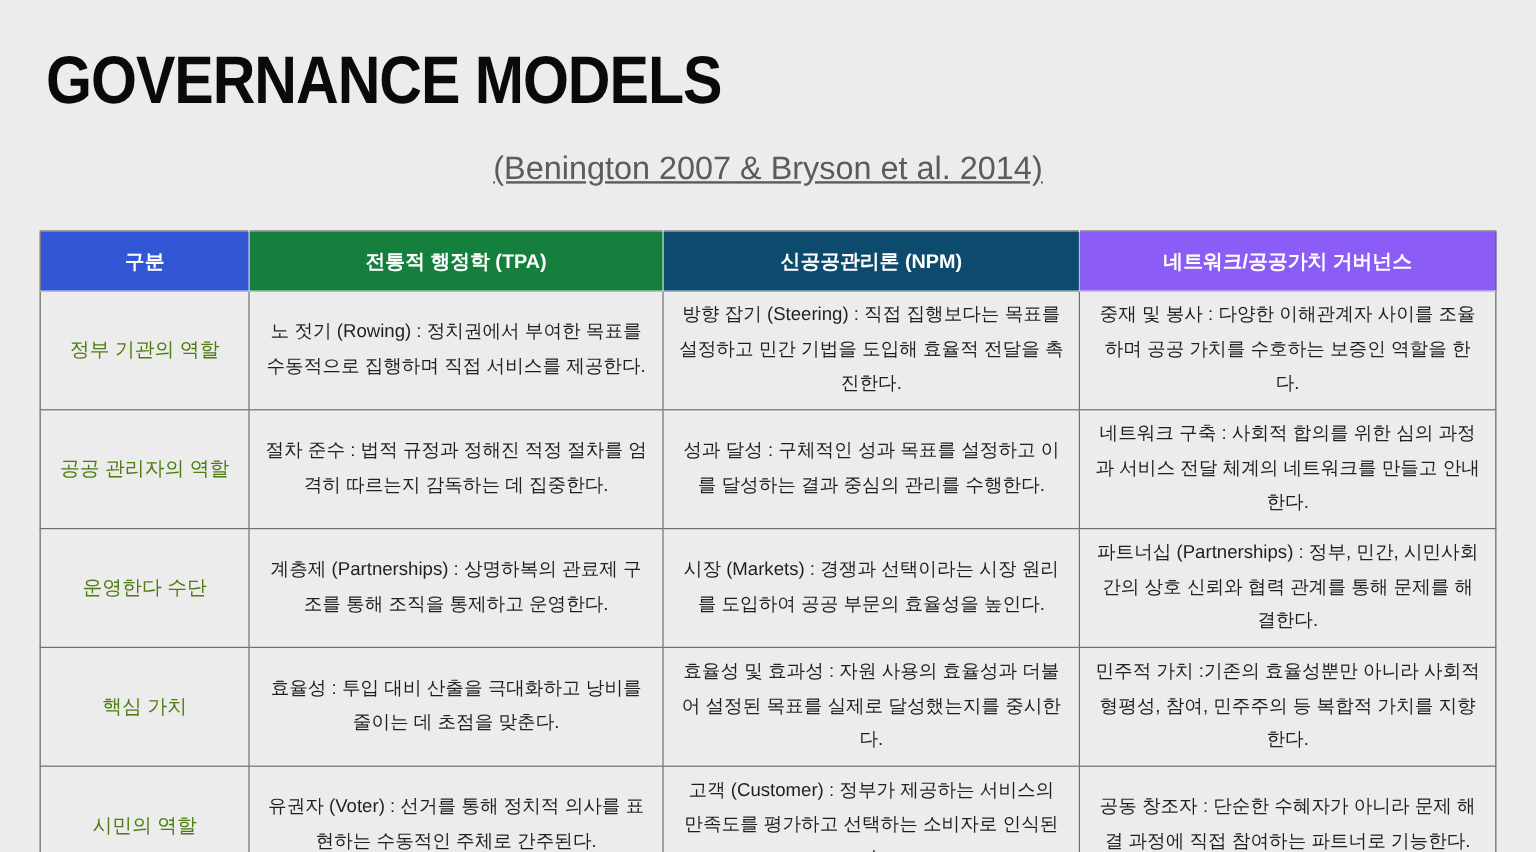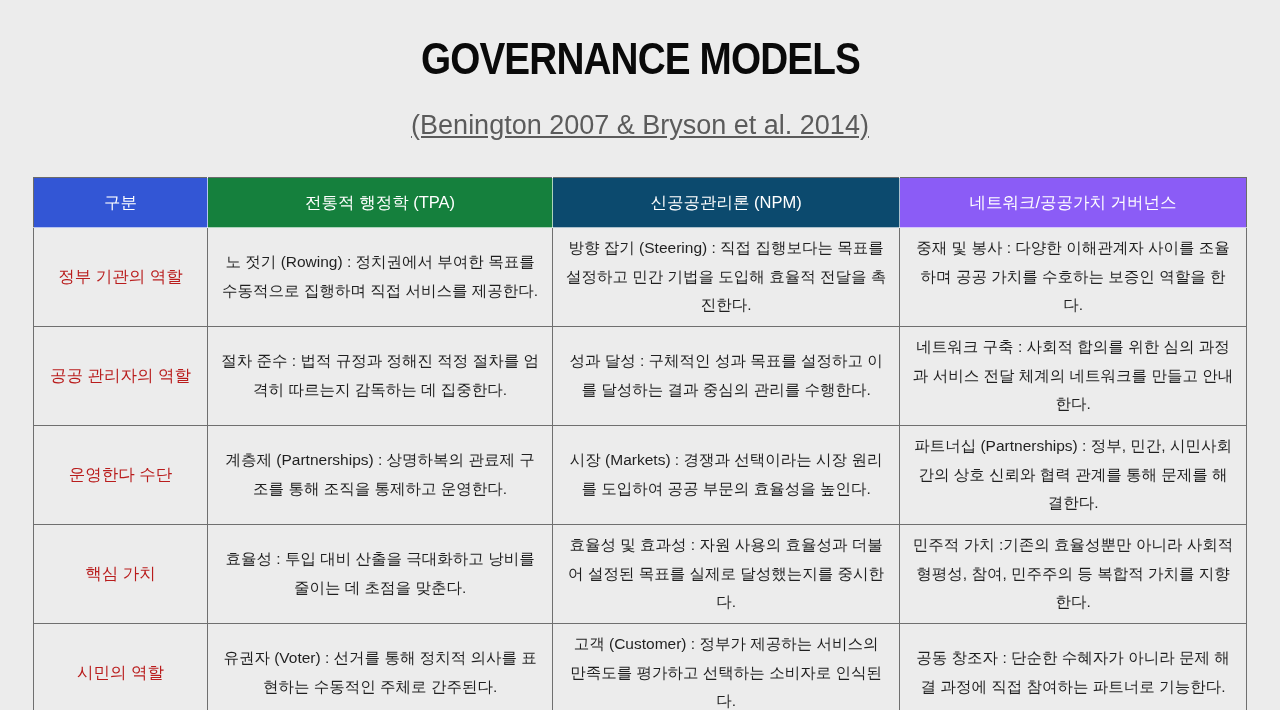"GOVERNANCE MODELS" .page-title { font-size: 44px -> 56px; text-align: center -> left }
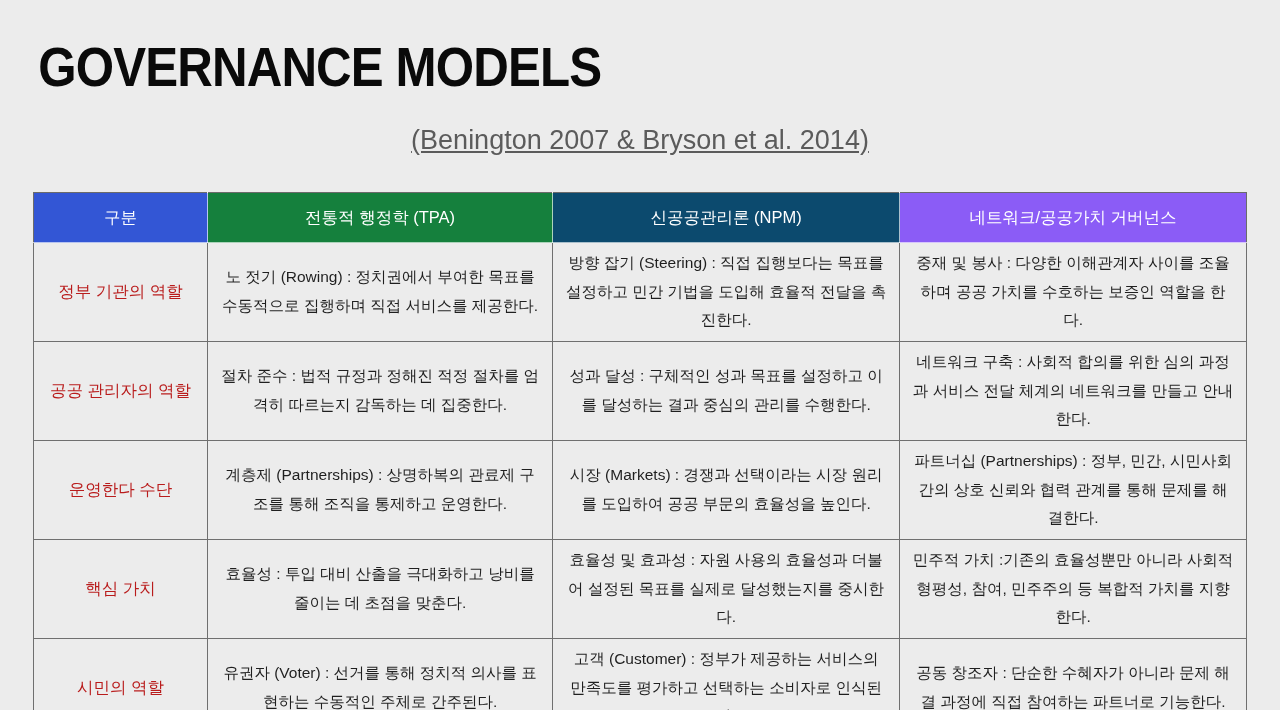"구분" thead th { font-weight: normal -> bold }
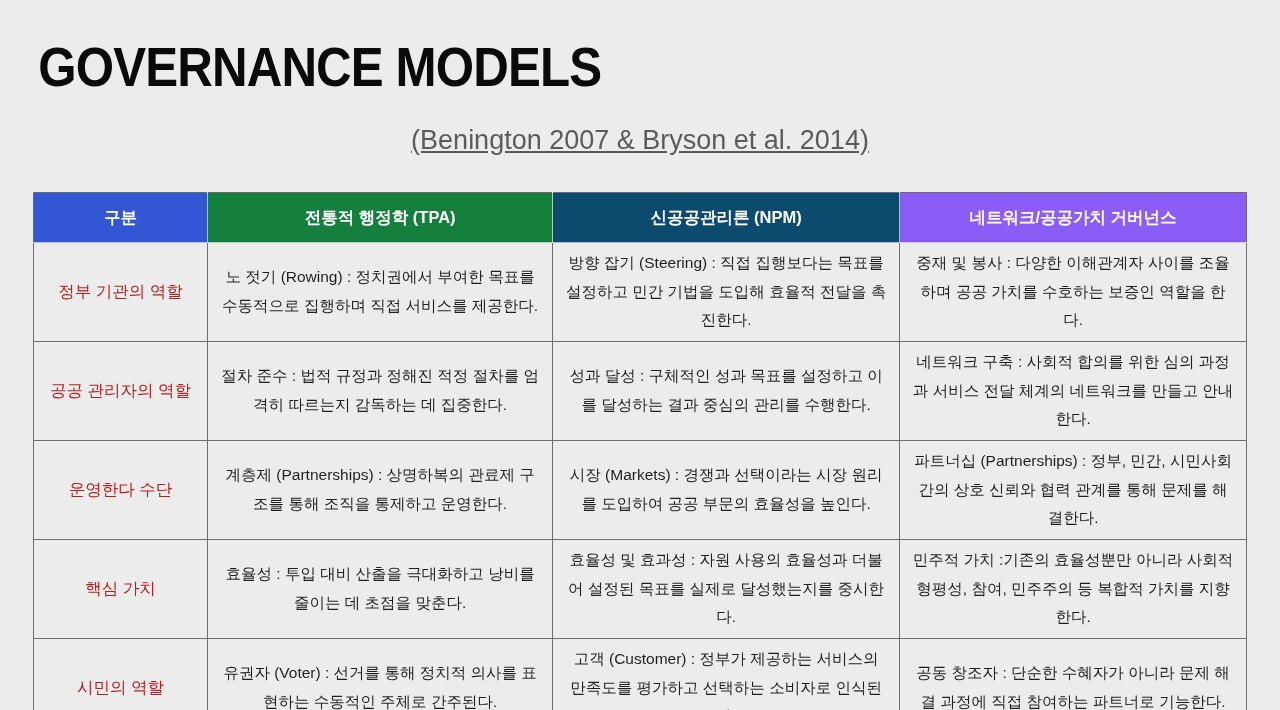"정부 기관의 역할" tbody td.cat-cell { color: #b91c1c -> #4d7c0f }
